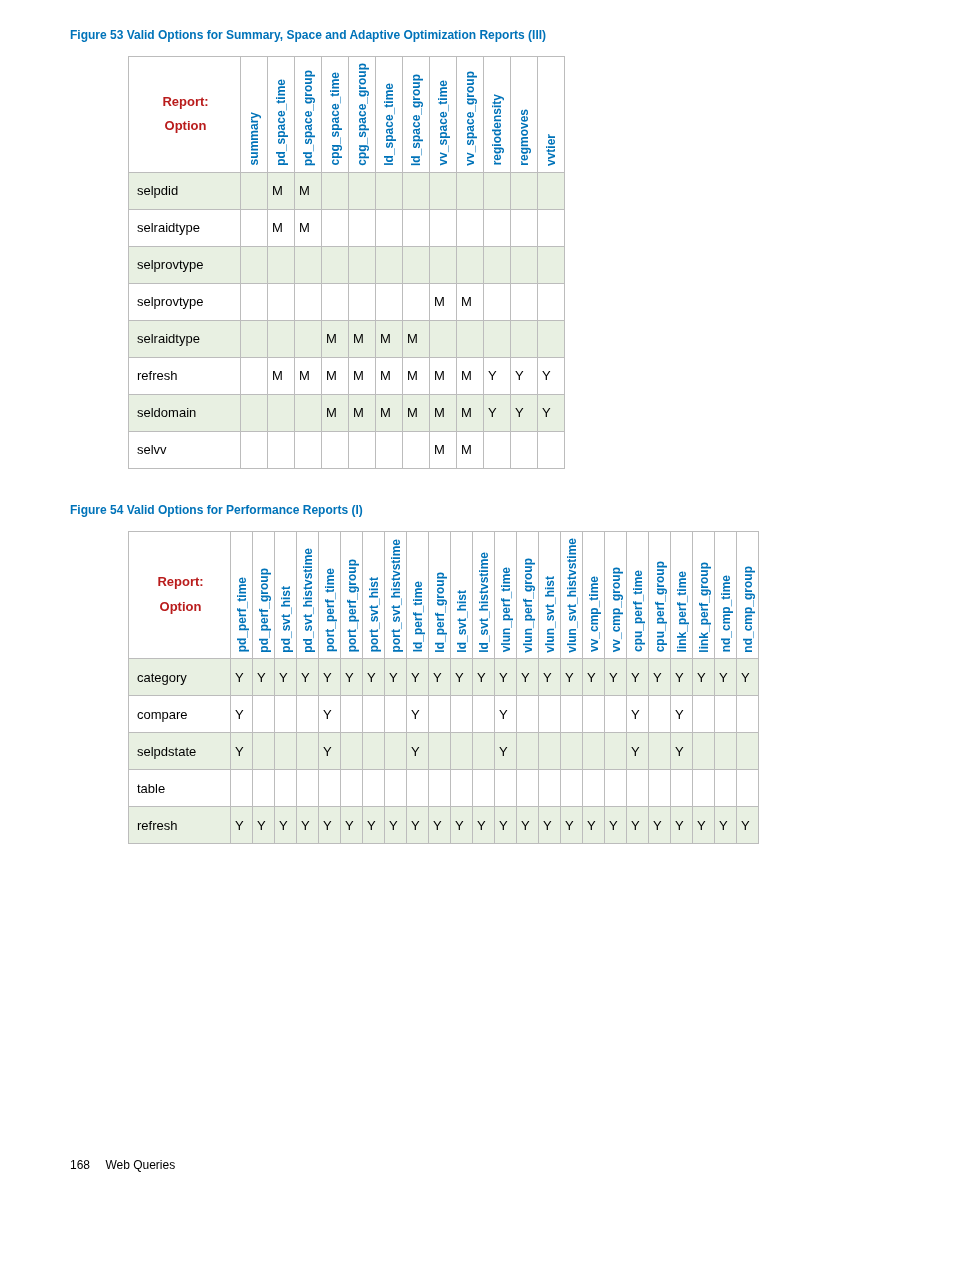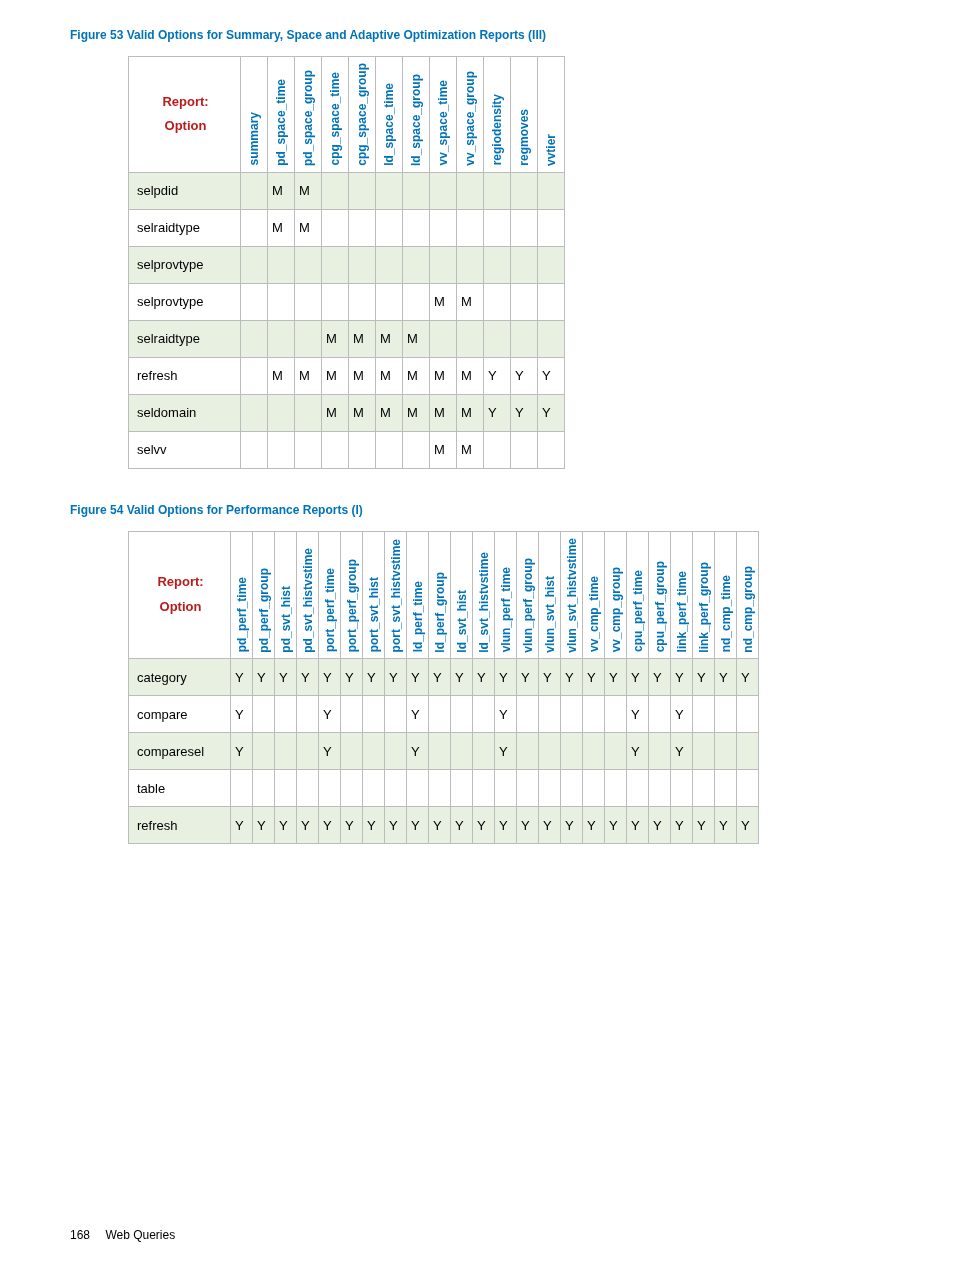"comparesel" th.opt-col { text: comparesel -> selpdstate }
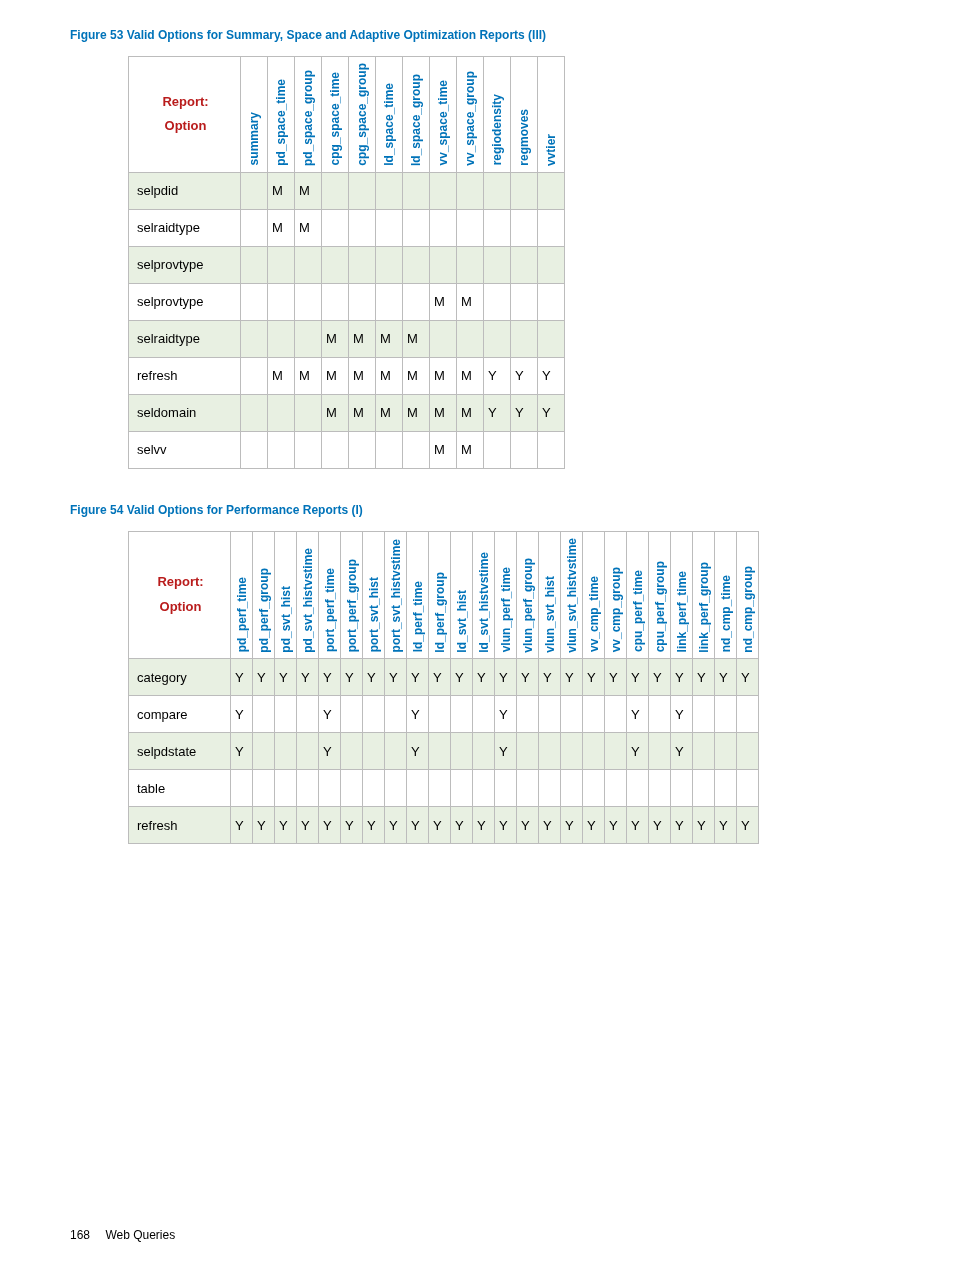"168 Web Queries" .page-footer { top: 1228px -> 1158px }
